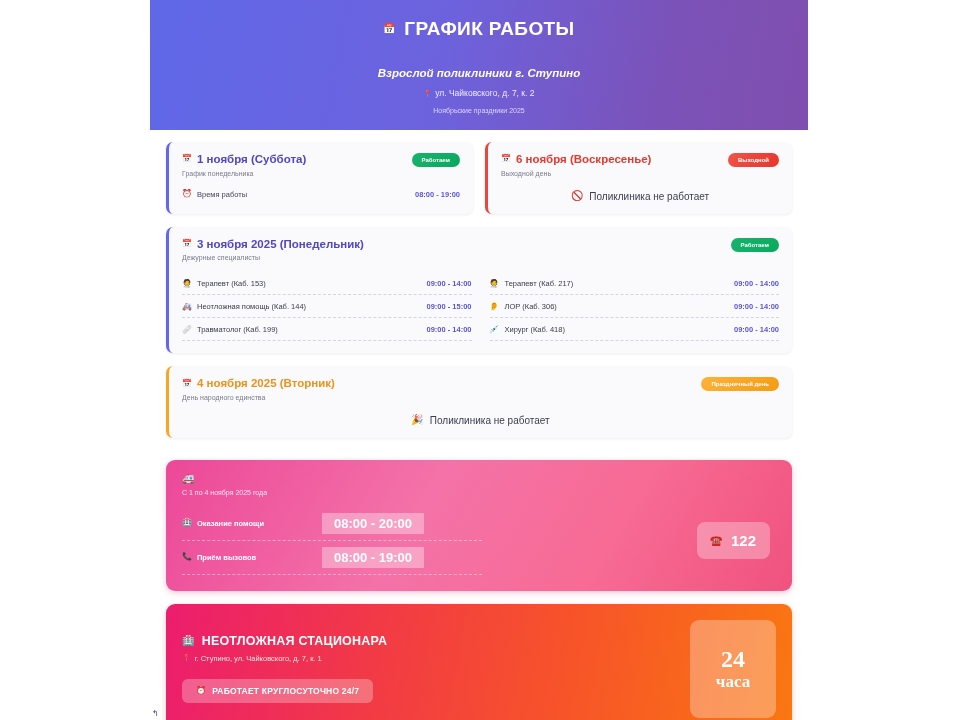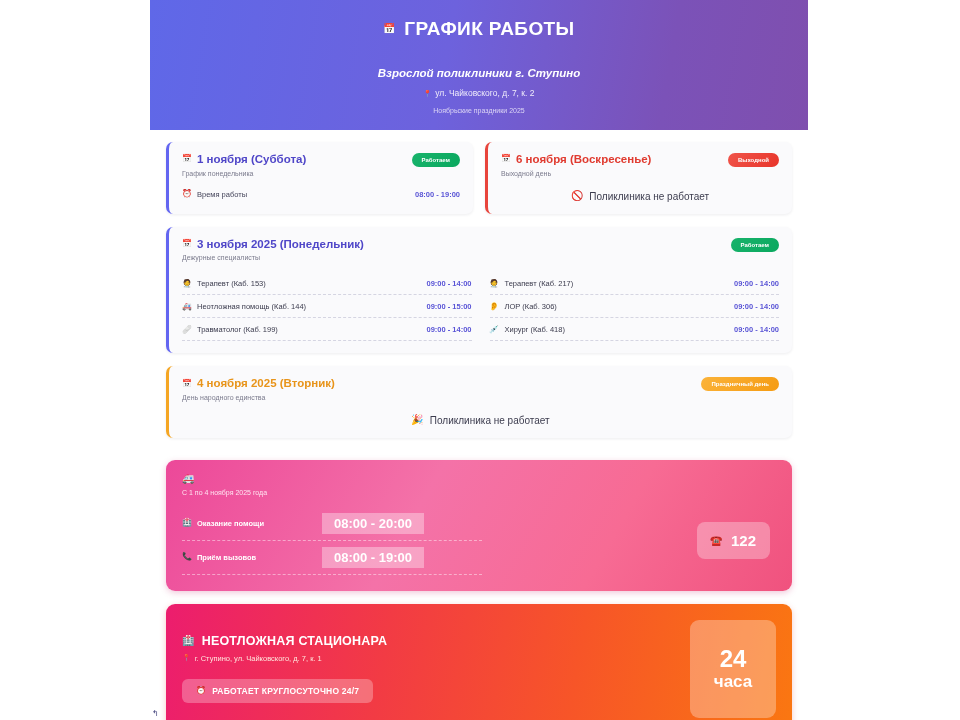"24" .h24 { font-family: none -> Liberation Serif, serif }
